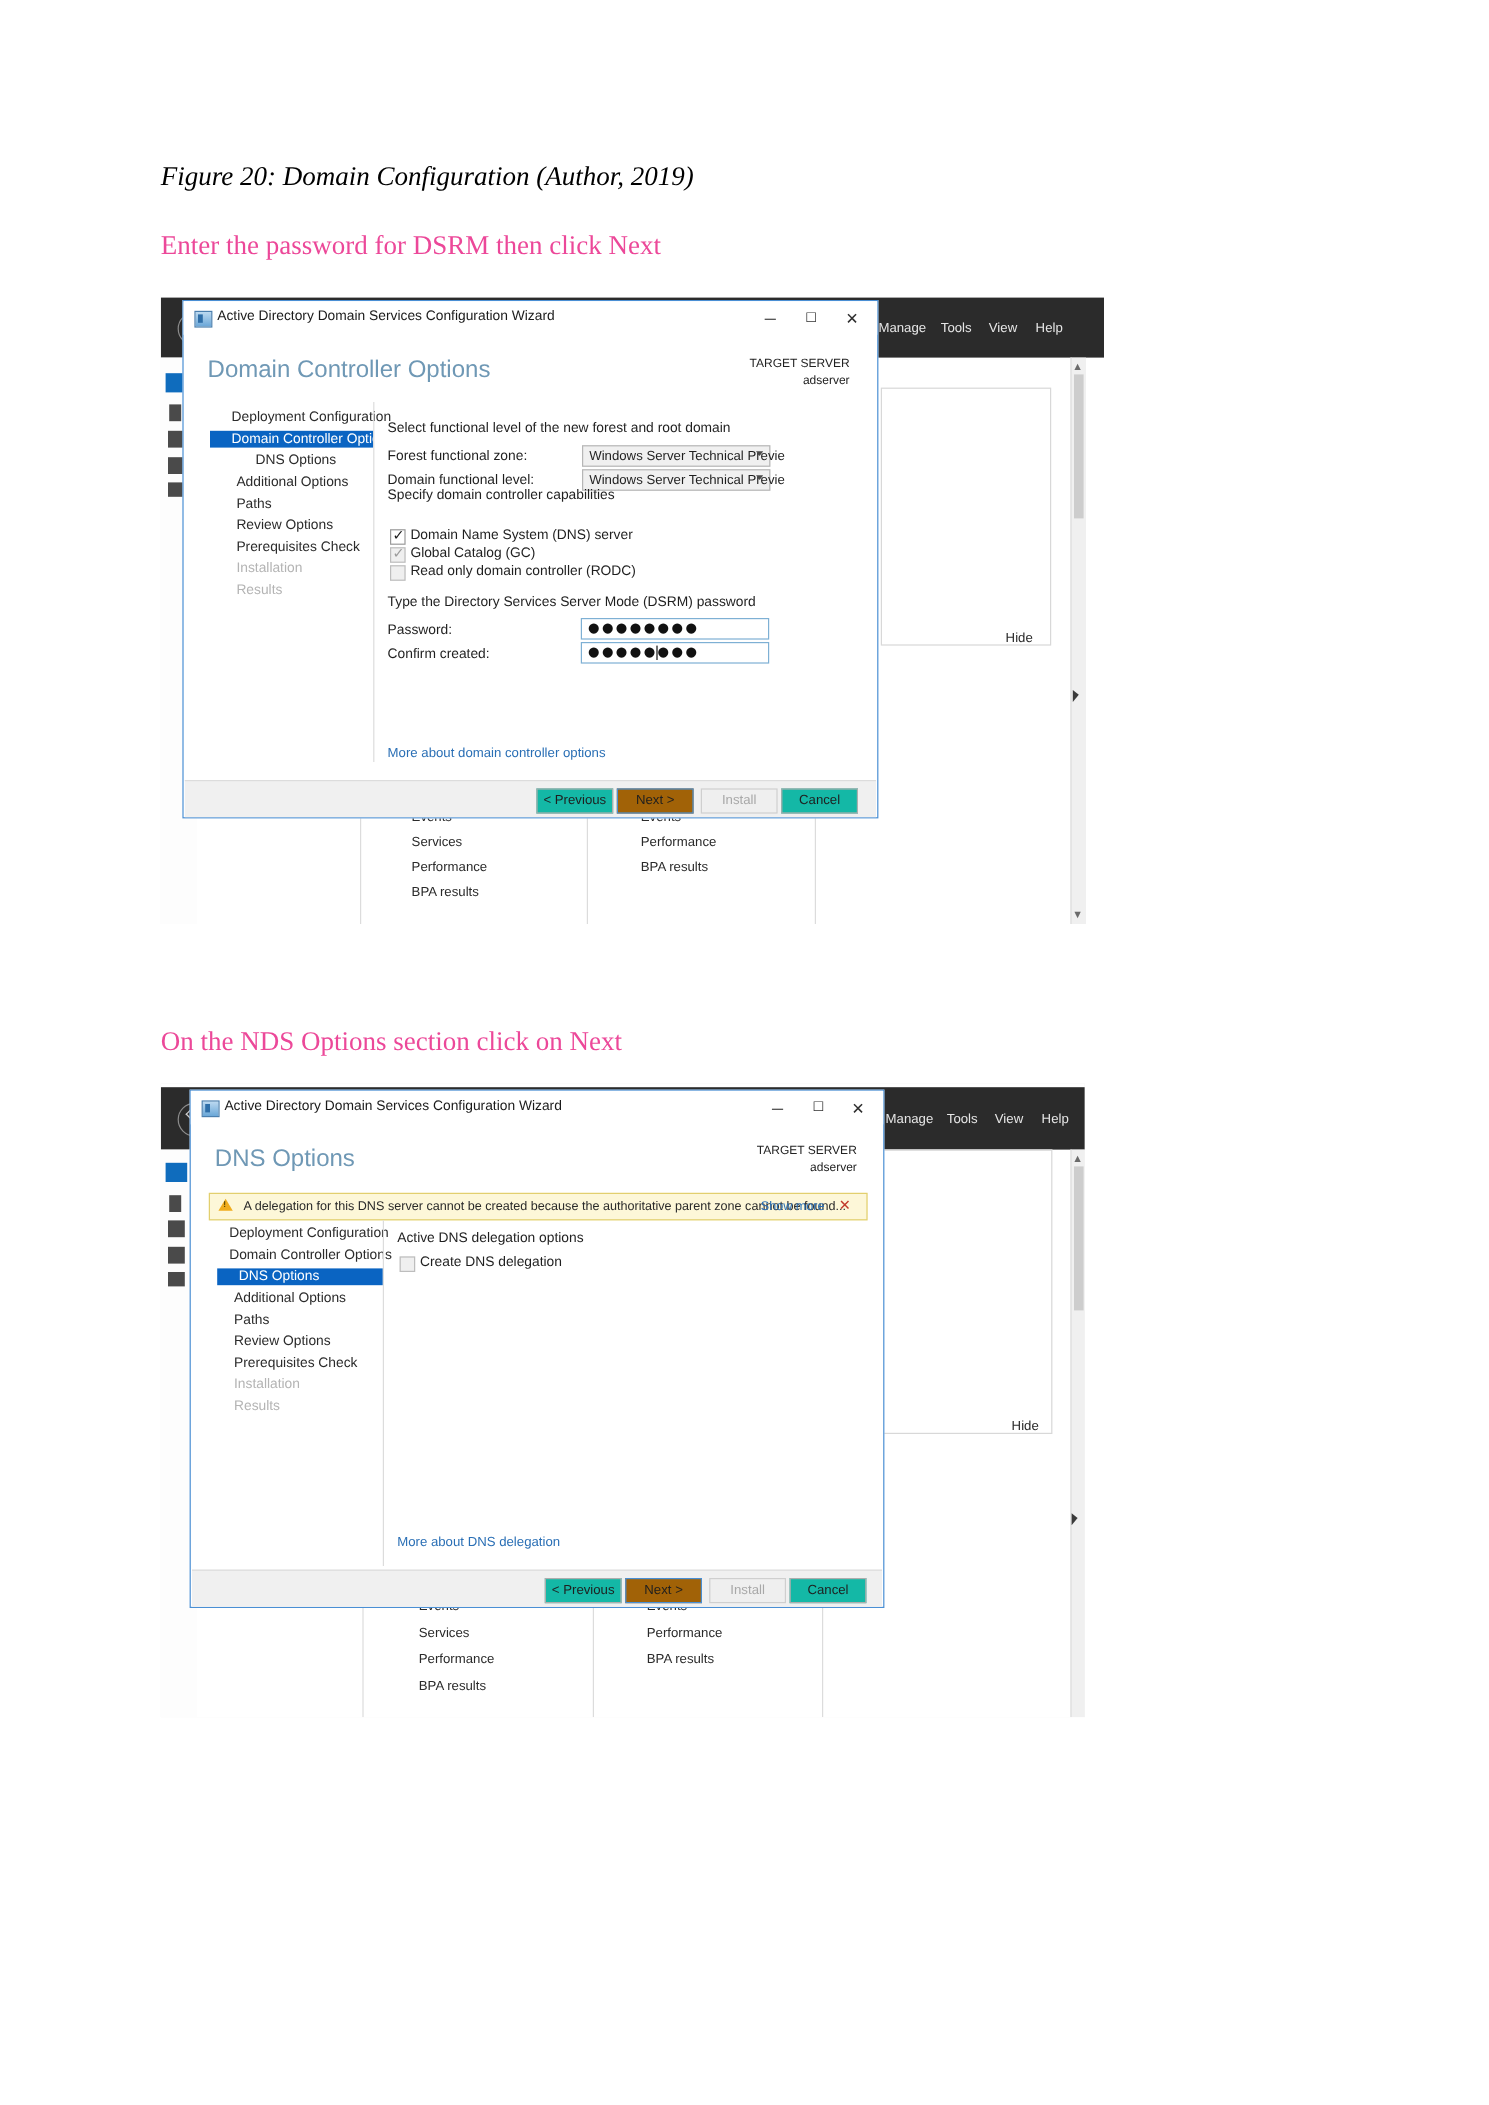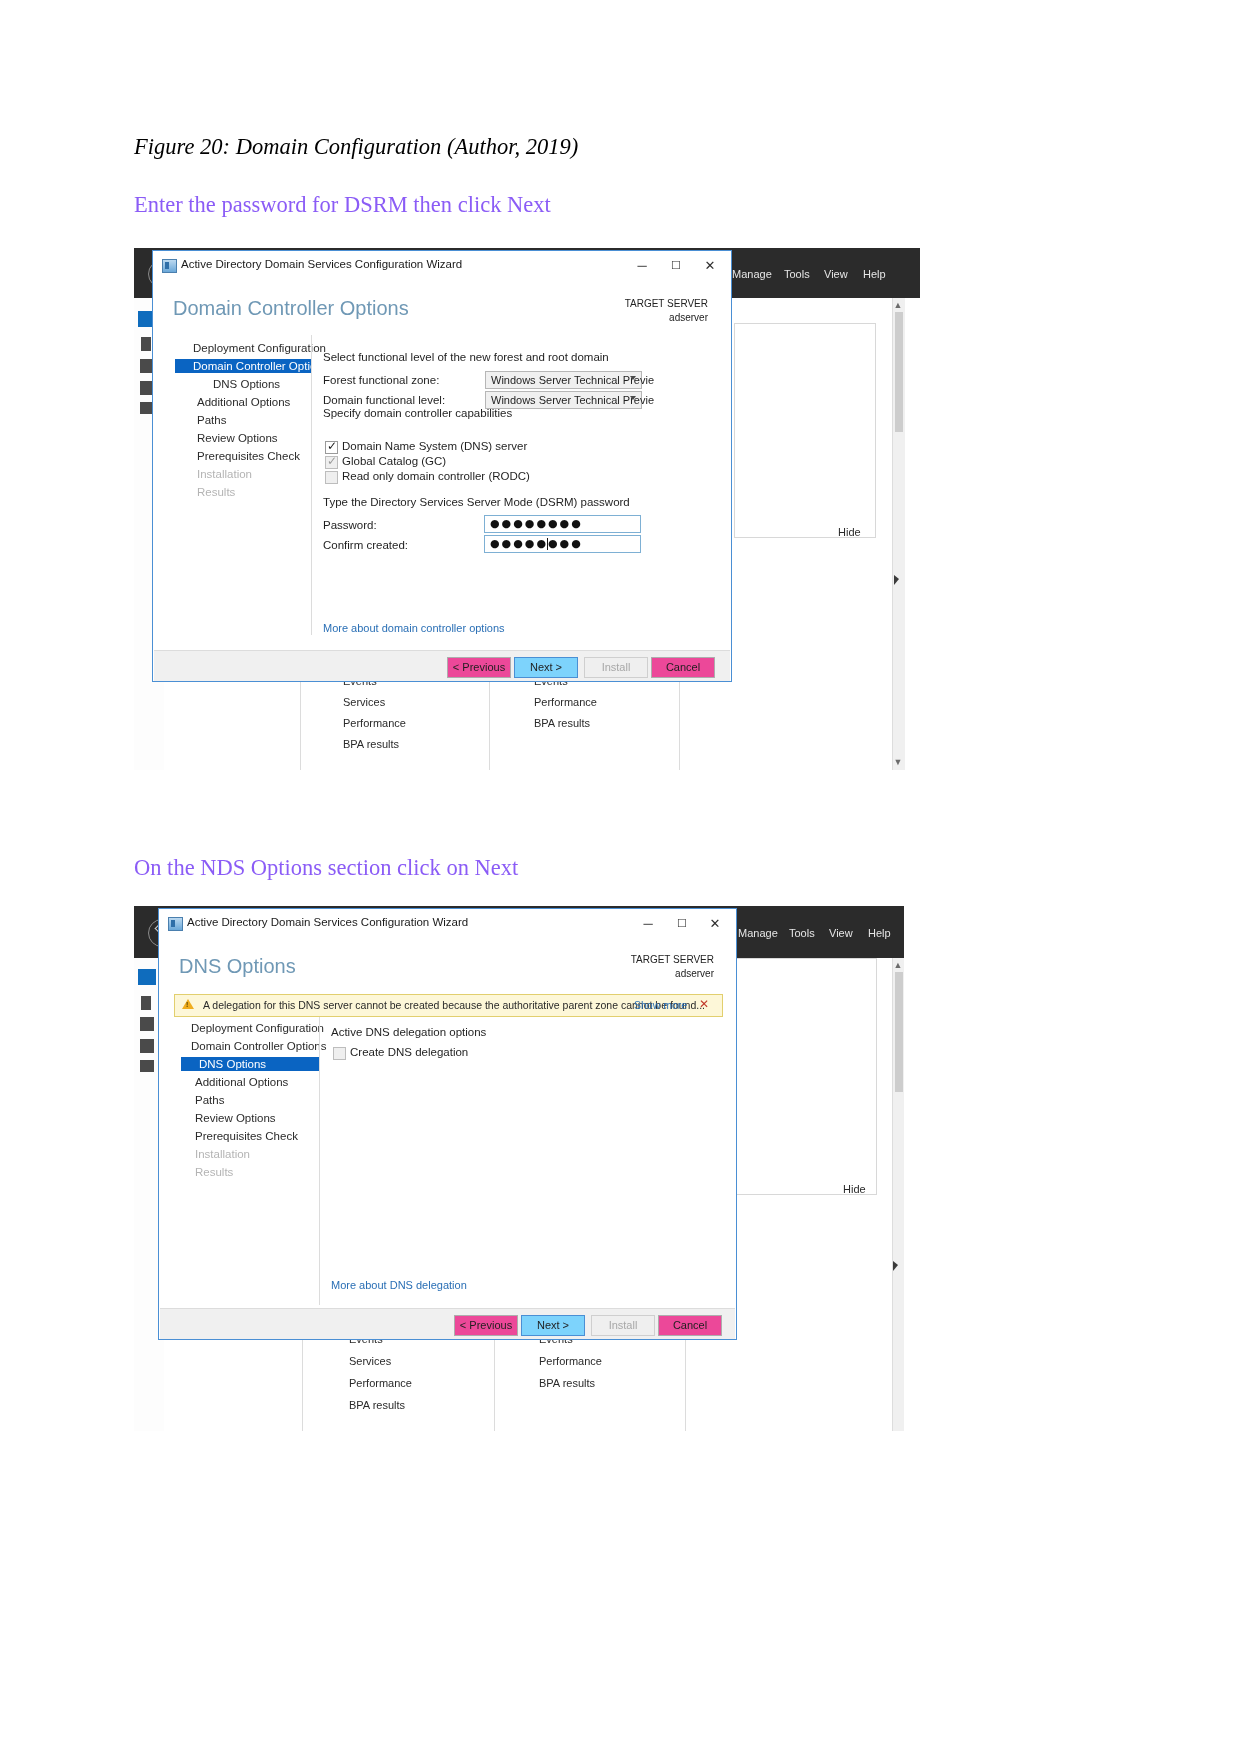"Enter the password for DSRM" .doc-para { color: #8b5cf6 -> #ec4899 }
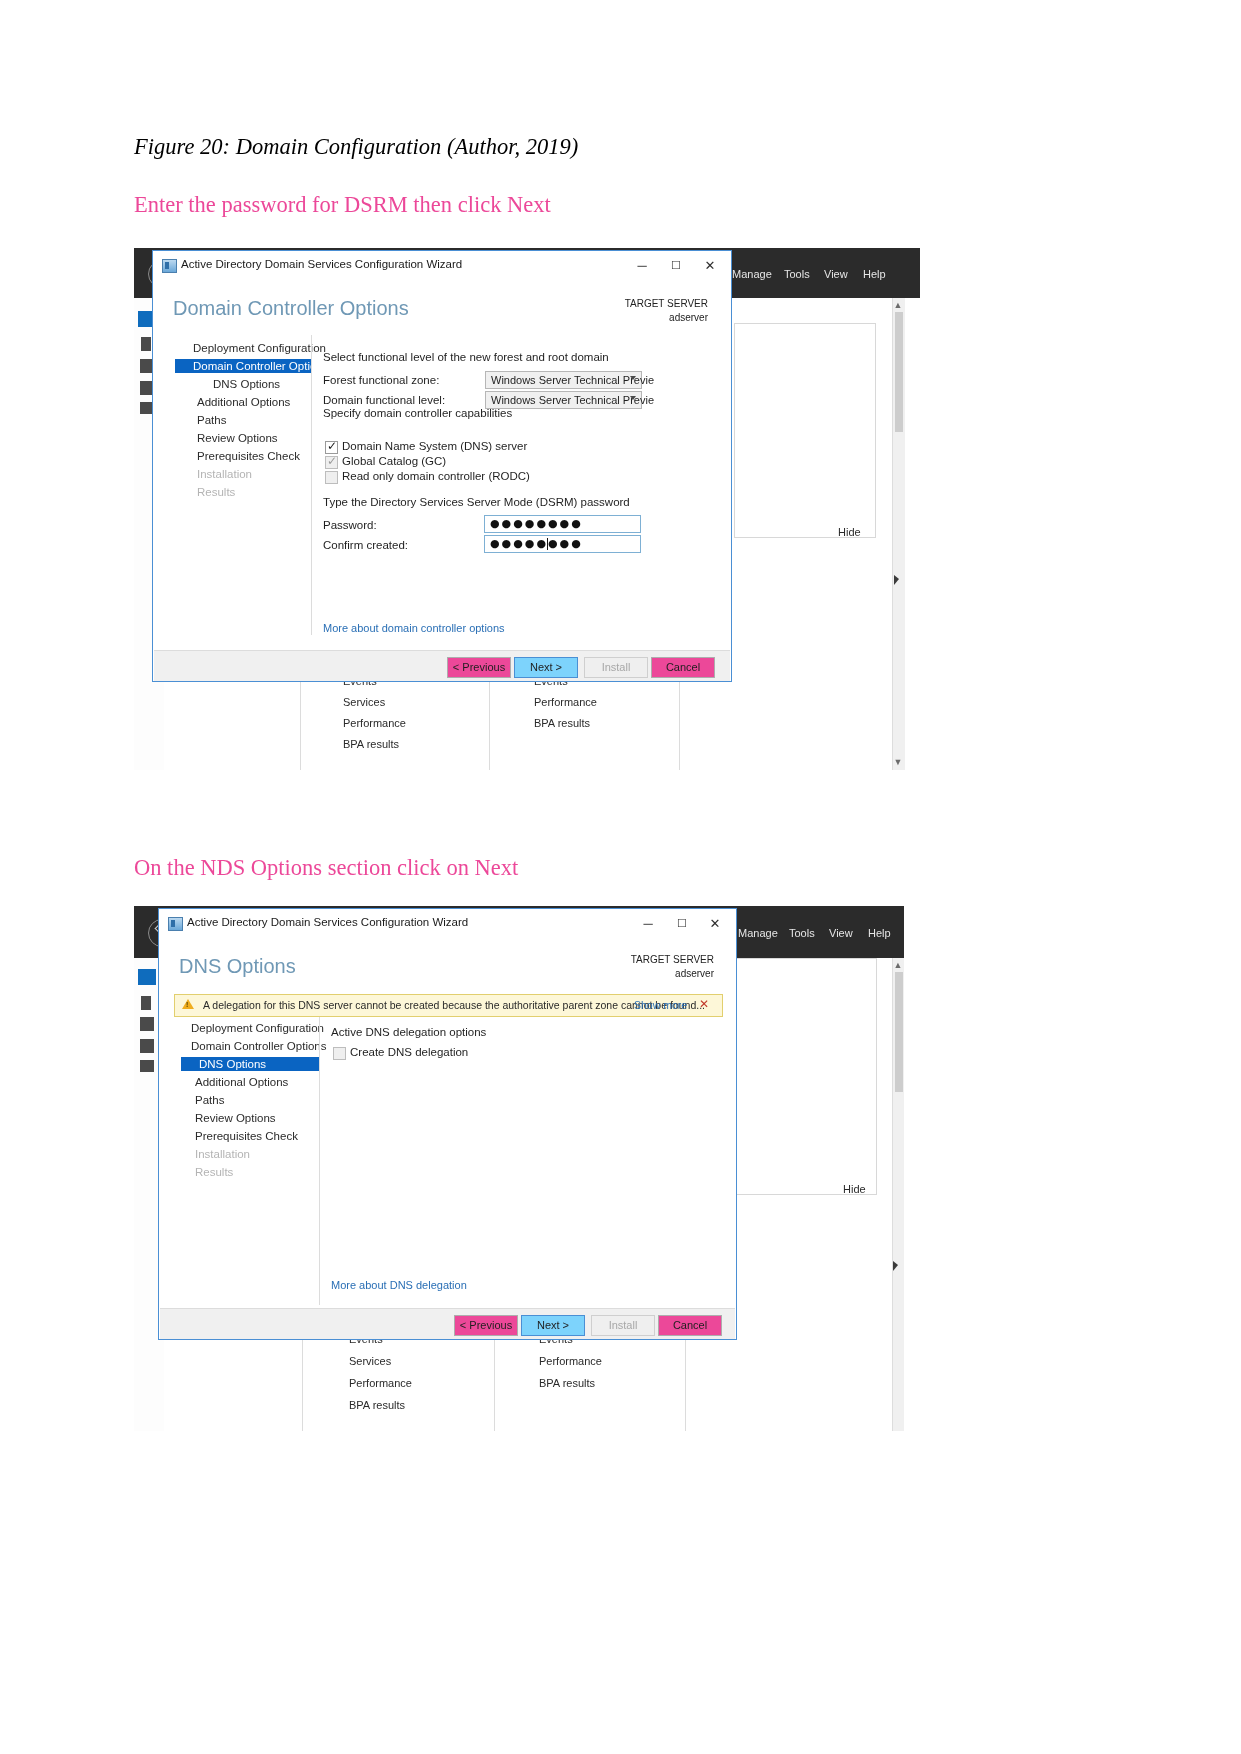"< Previous" .fbtn { background: #ec4899 -> #14b8a6 }
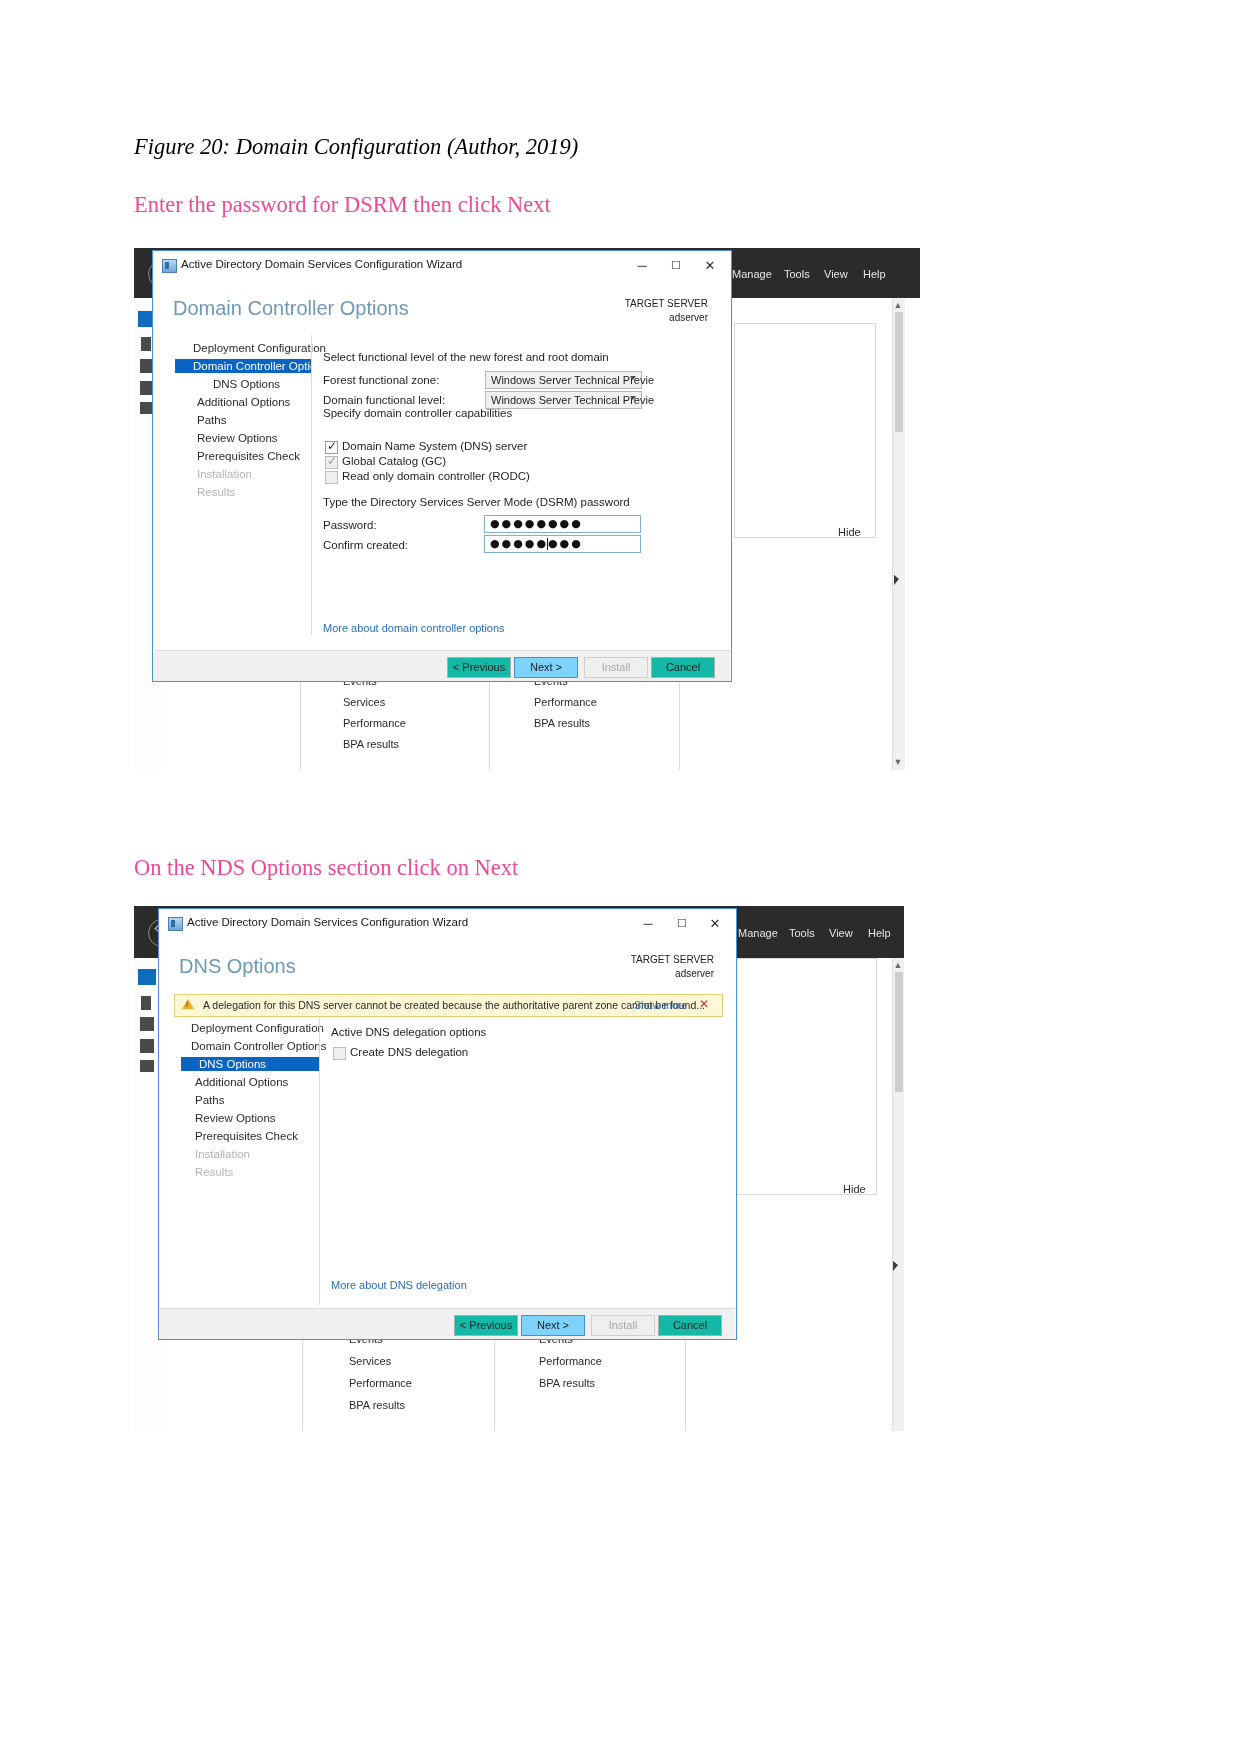"Next >" .fbtn.primary { background: #7dd3fc -> #a16207 }
